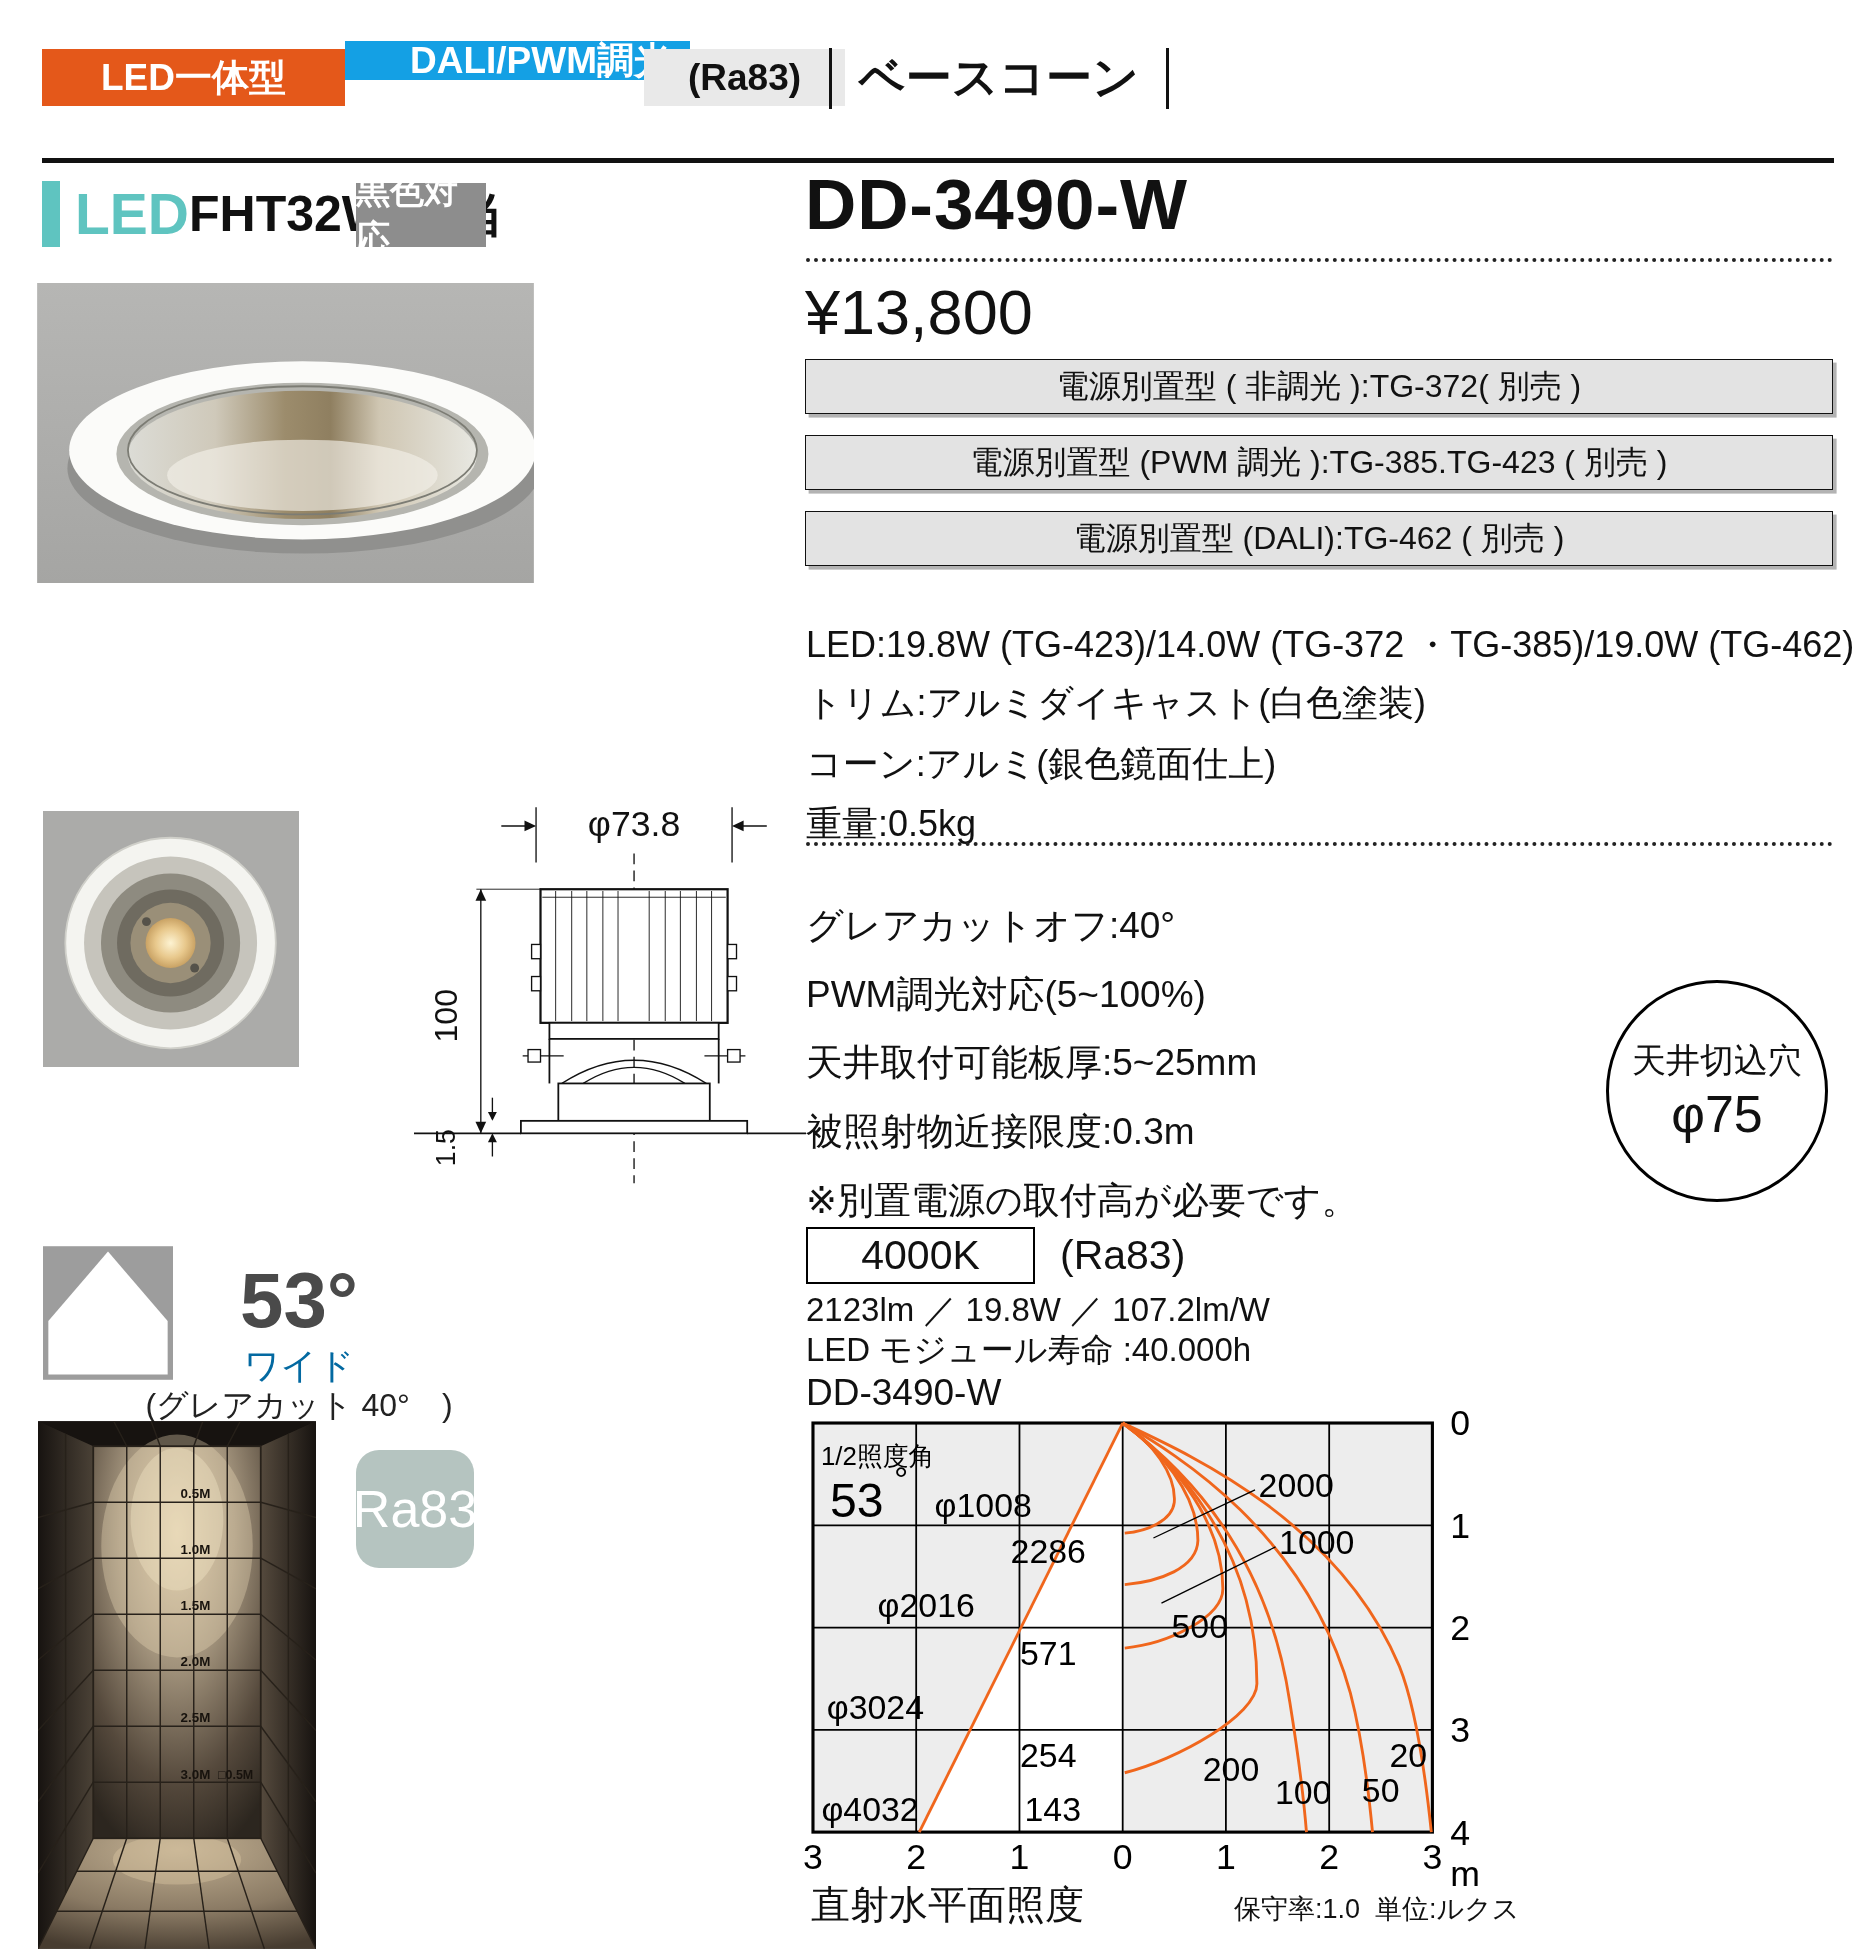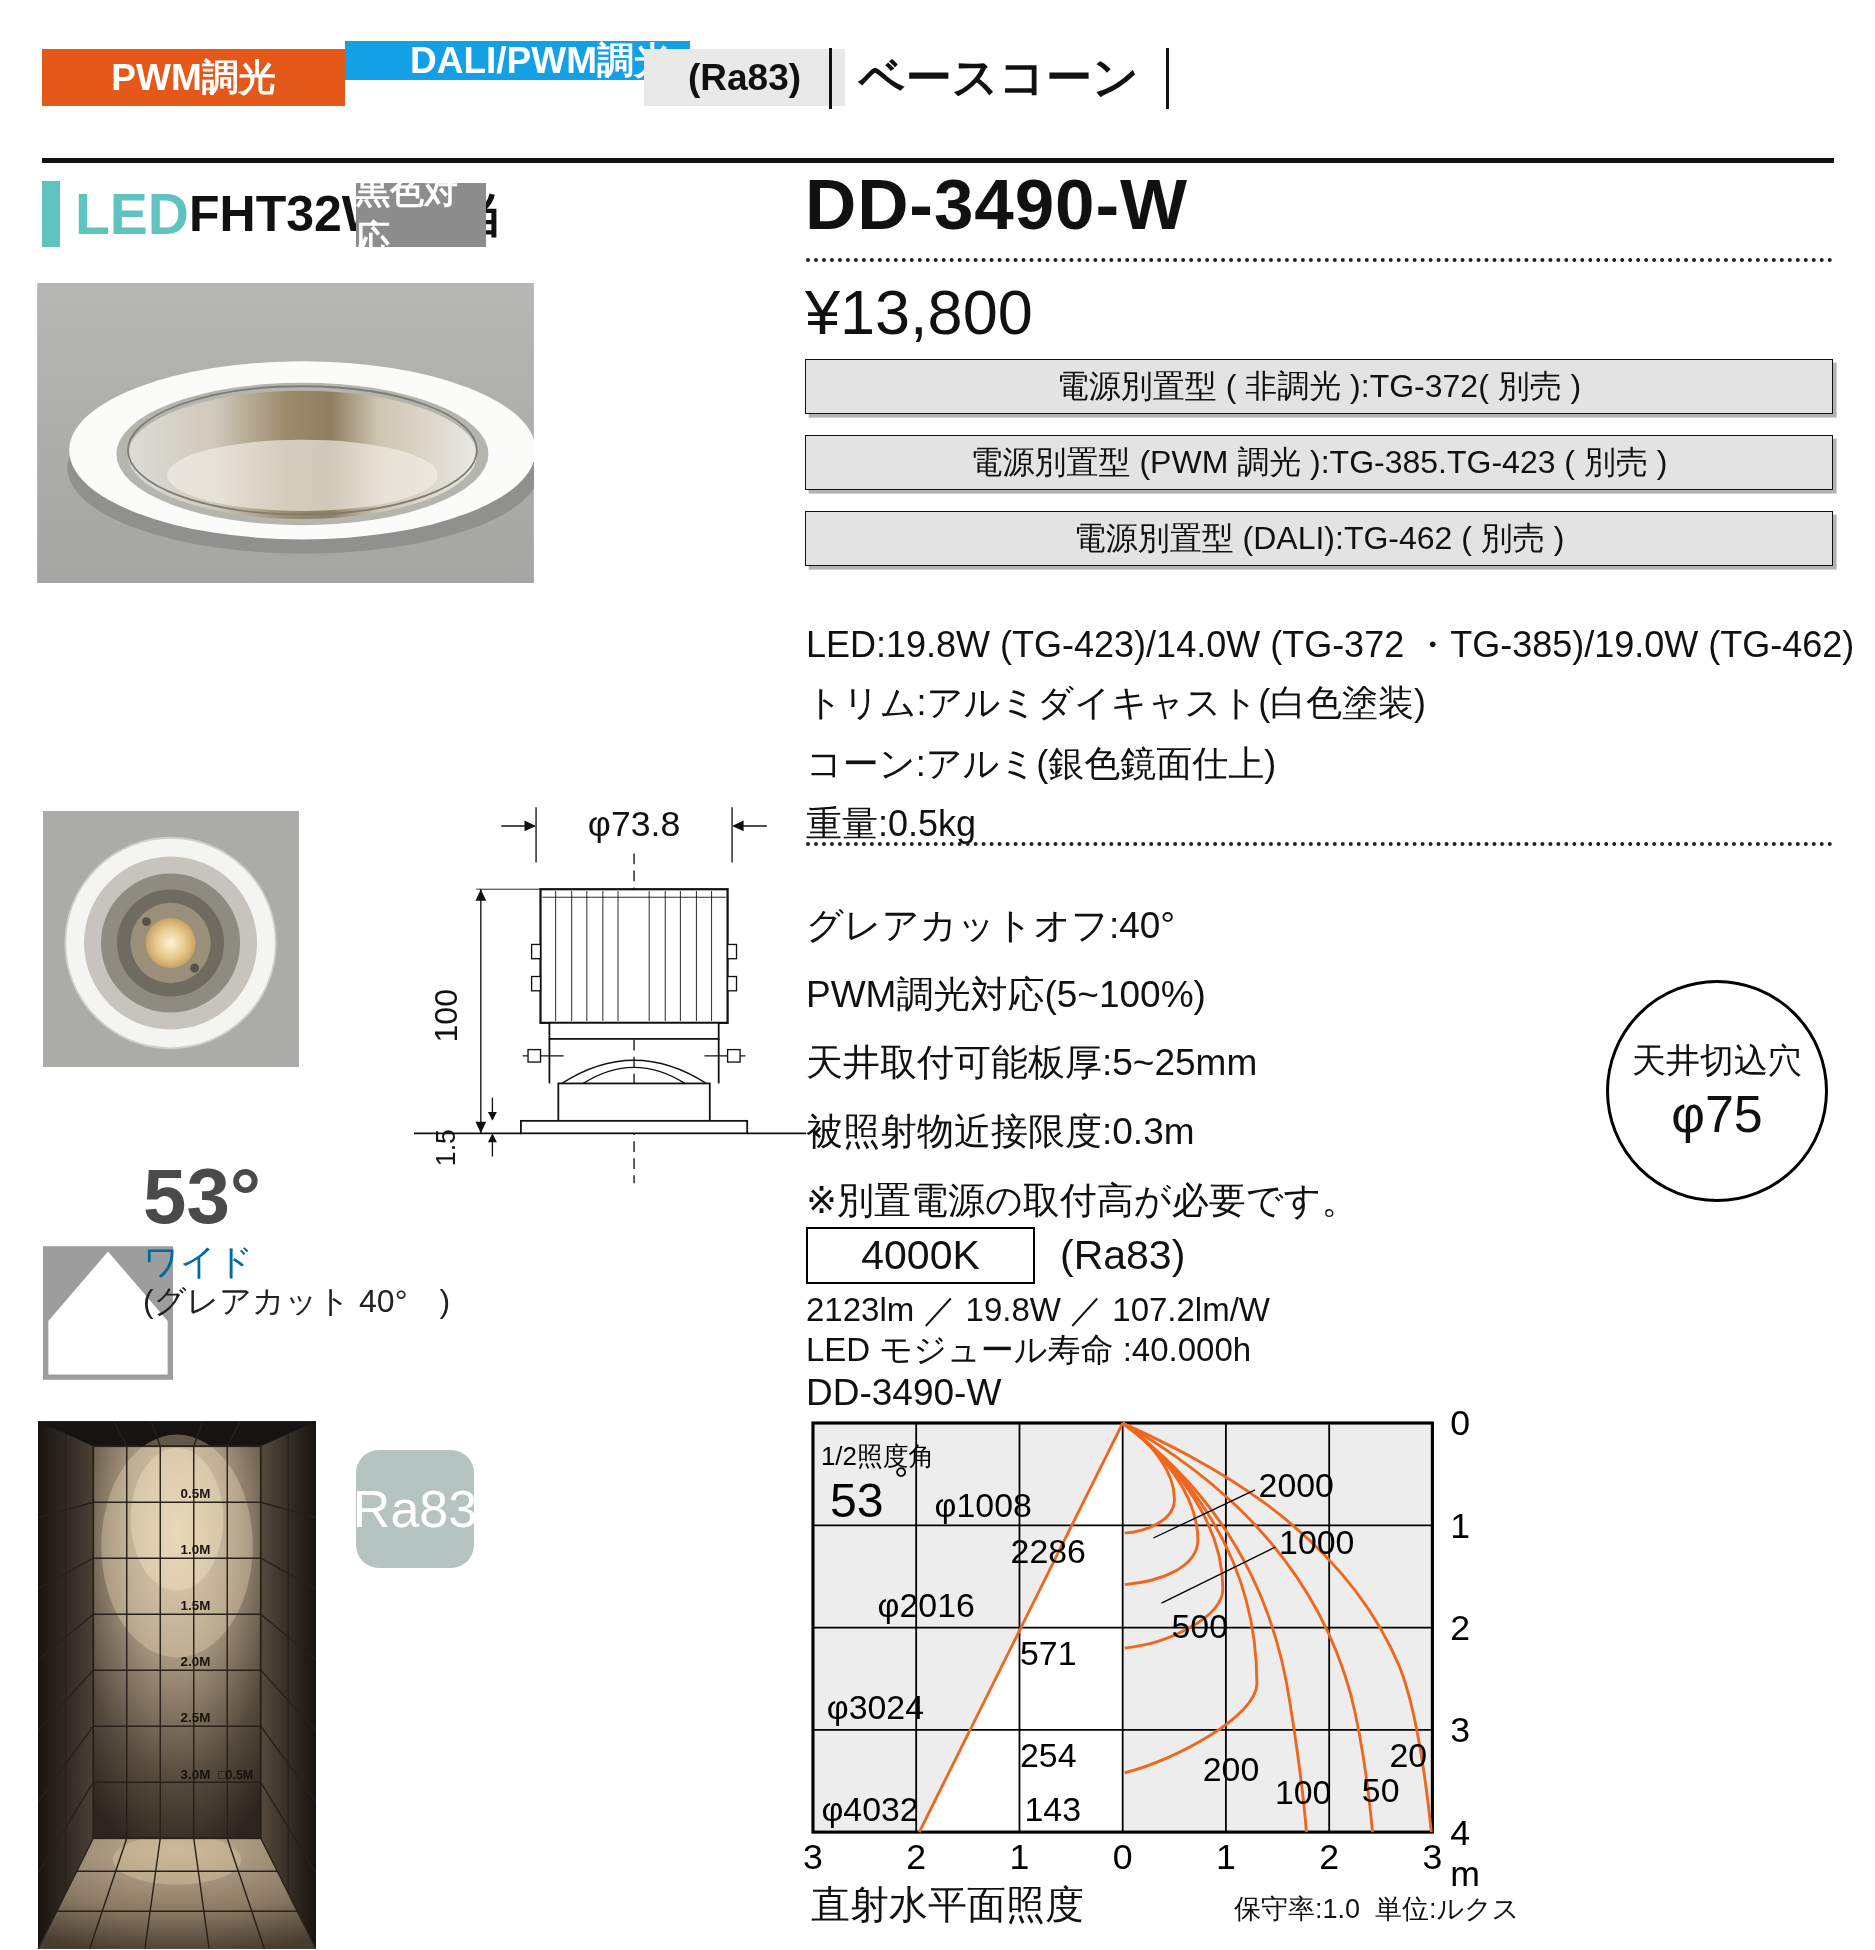"PWM調光" div.abs { text: PWM調光 -> LED一体型 }
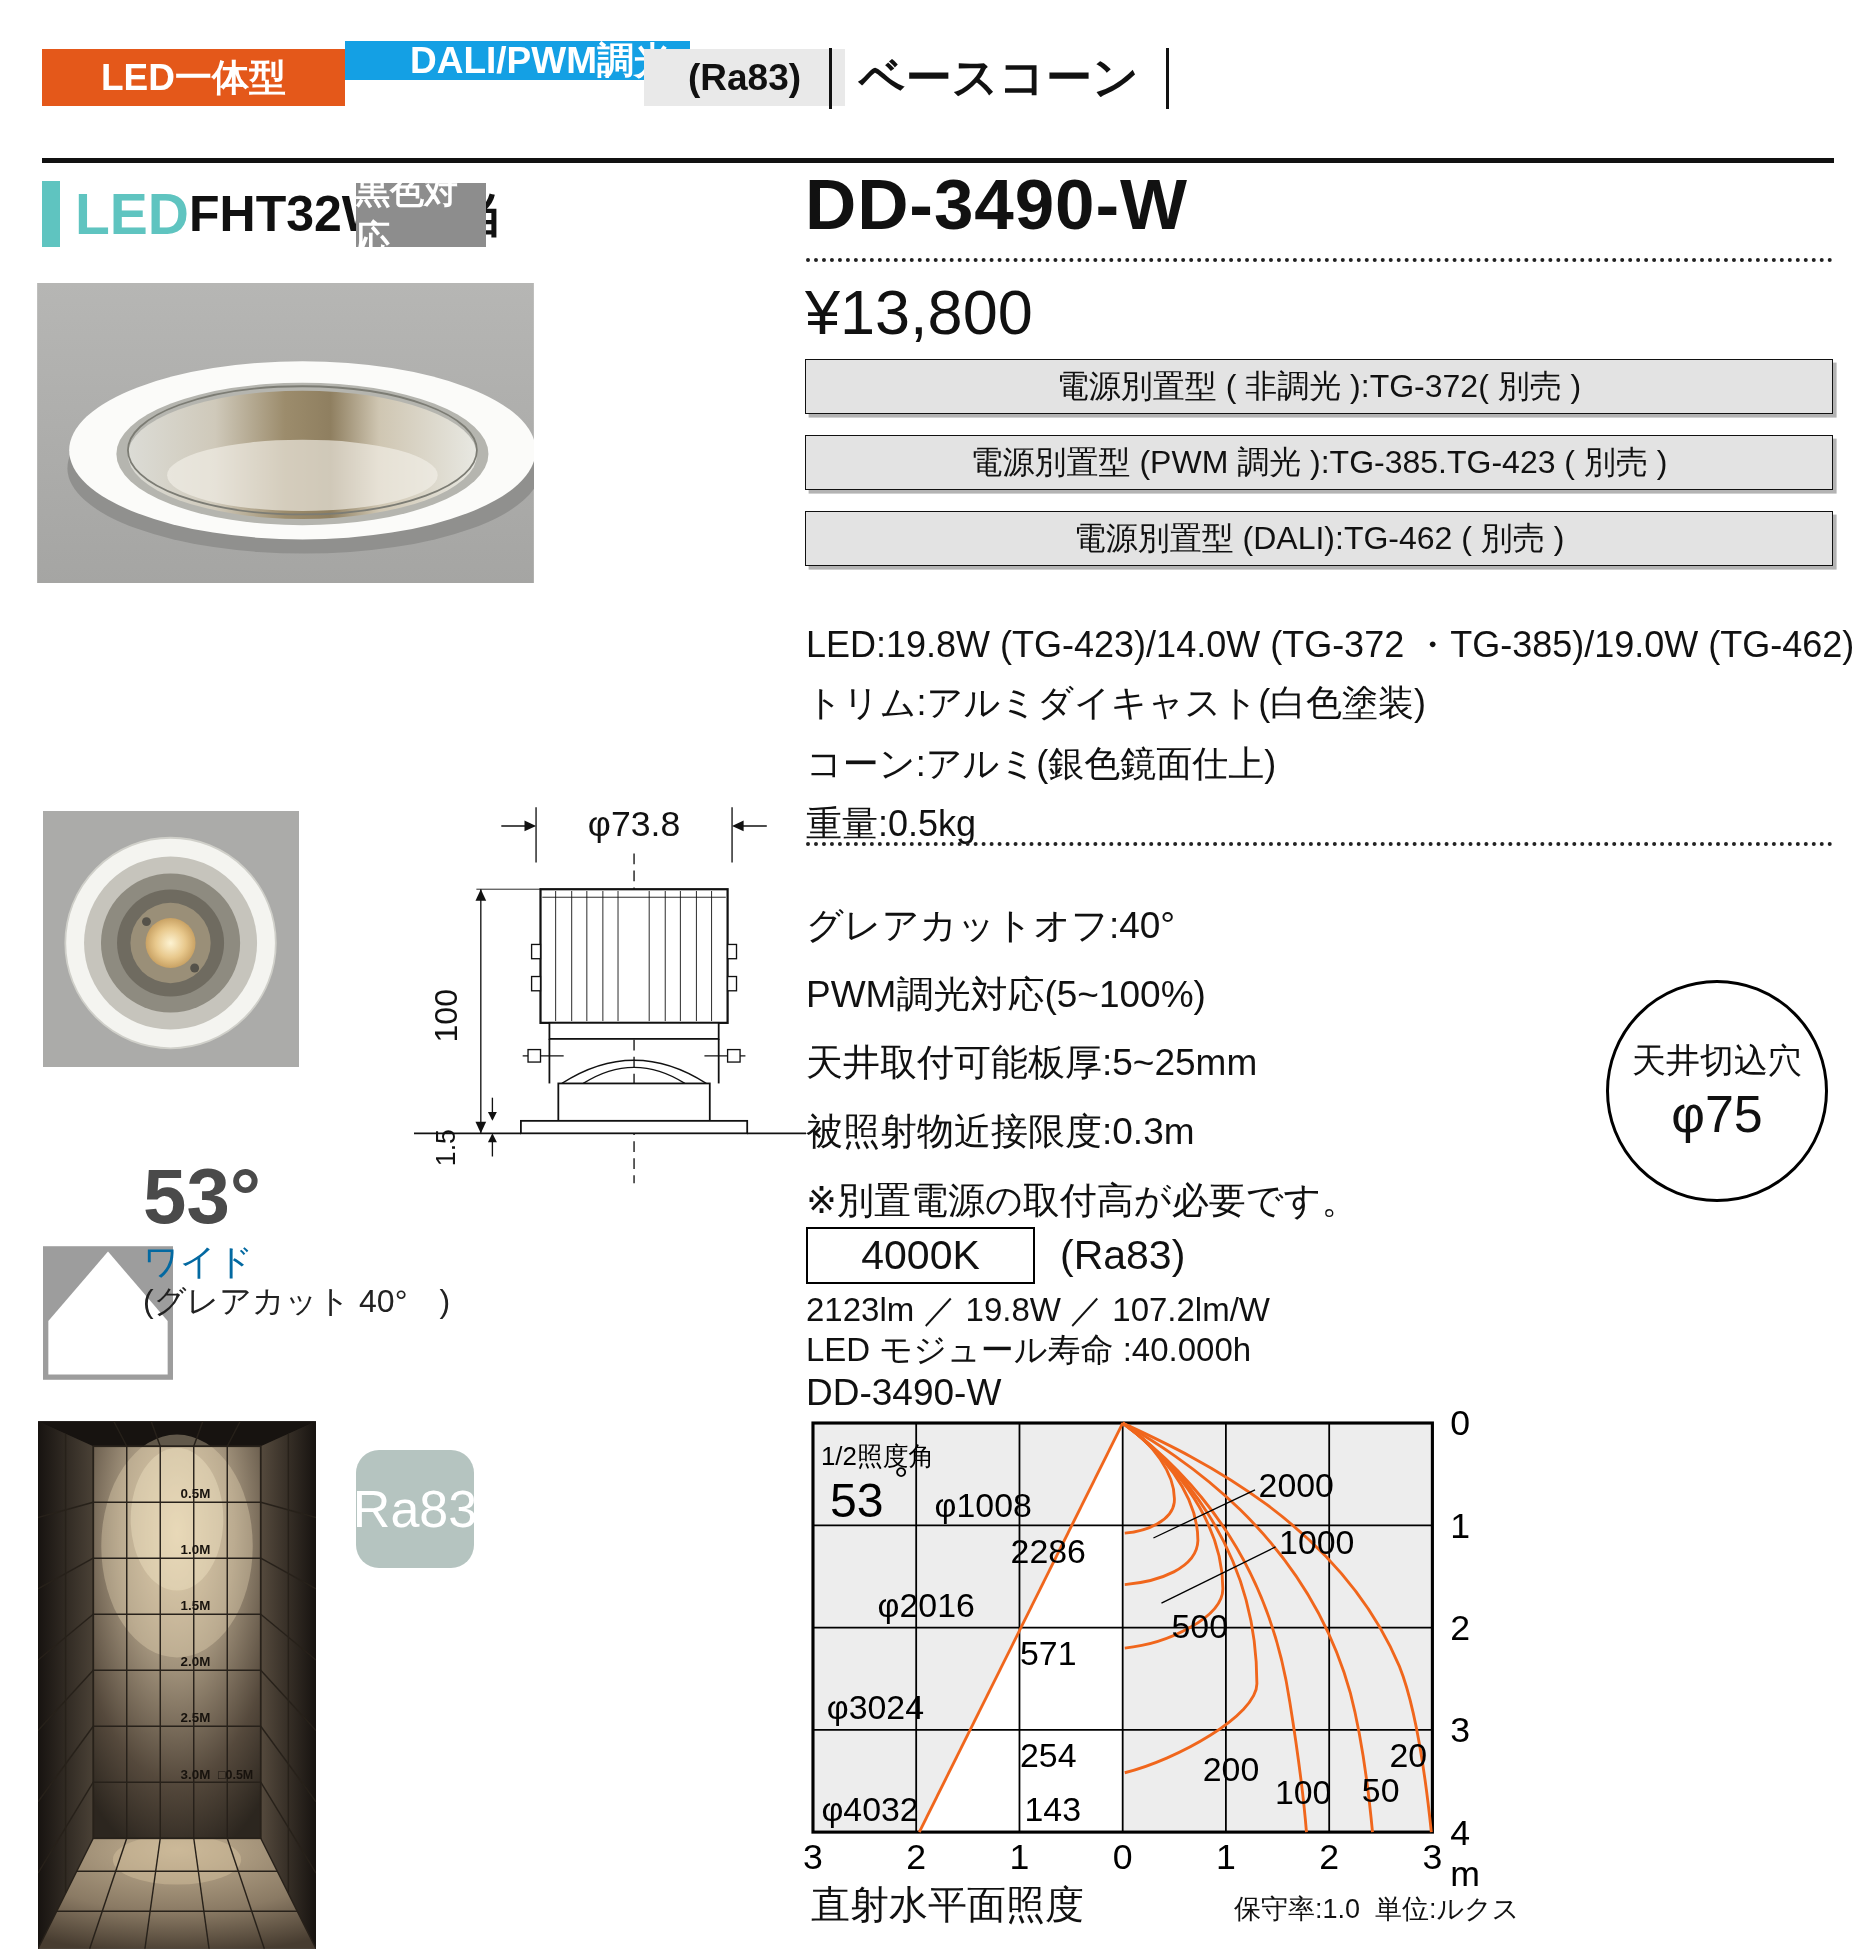"53°" div.abs { text-align: left -> center; top: 1152px -> 1256px }
